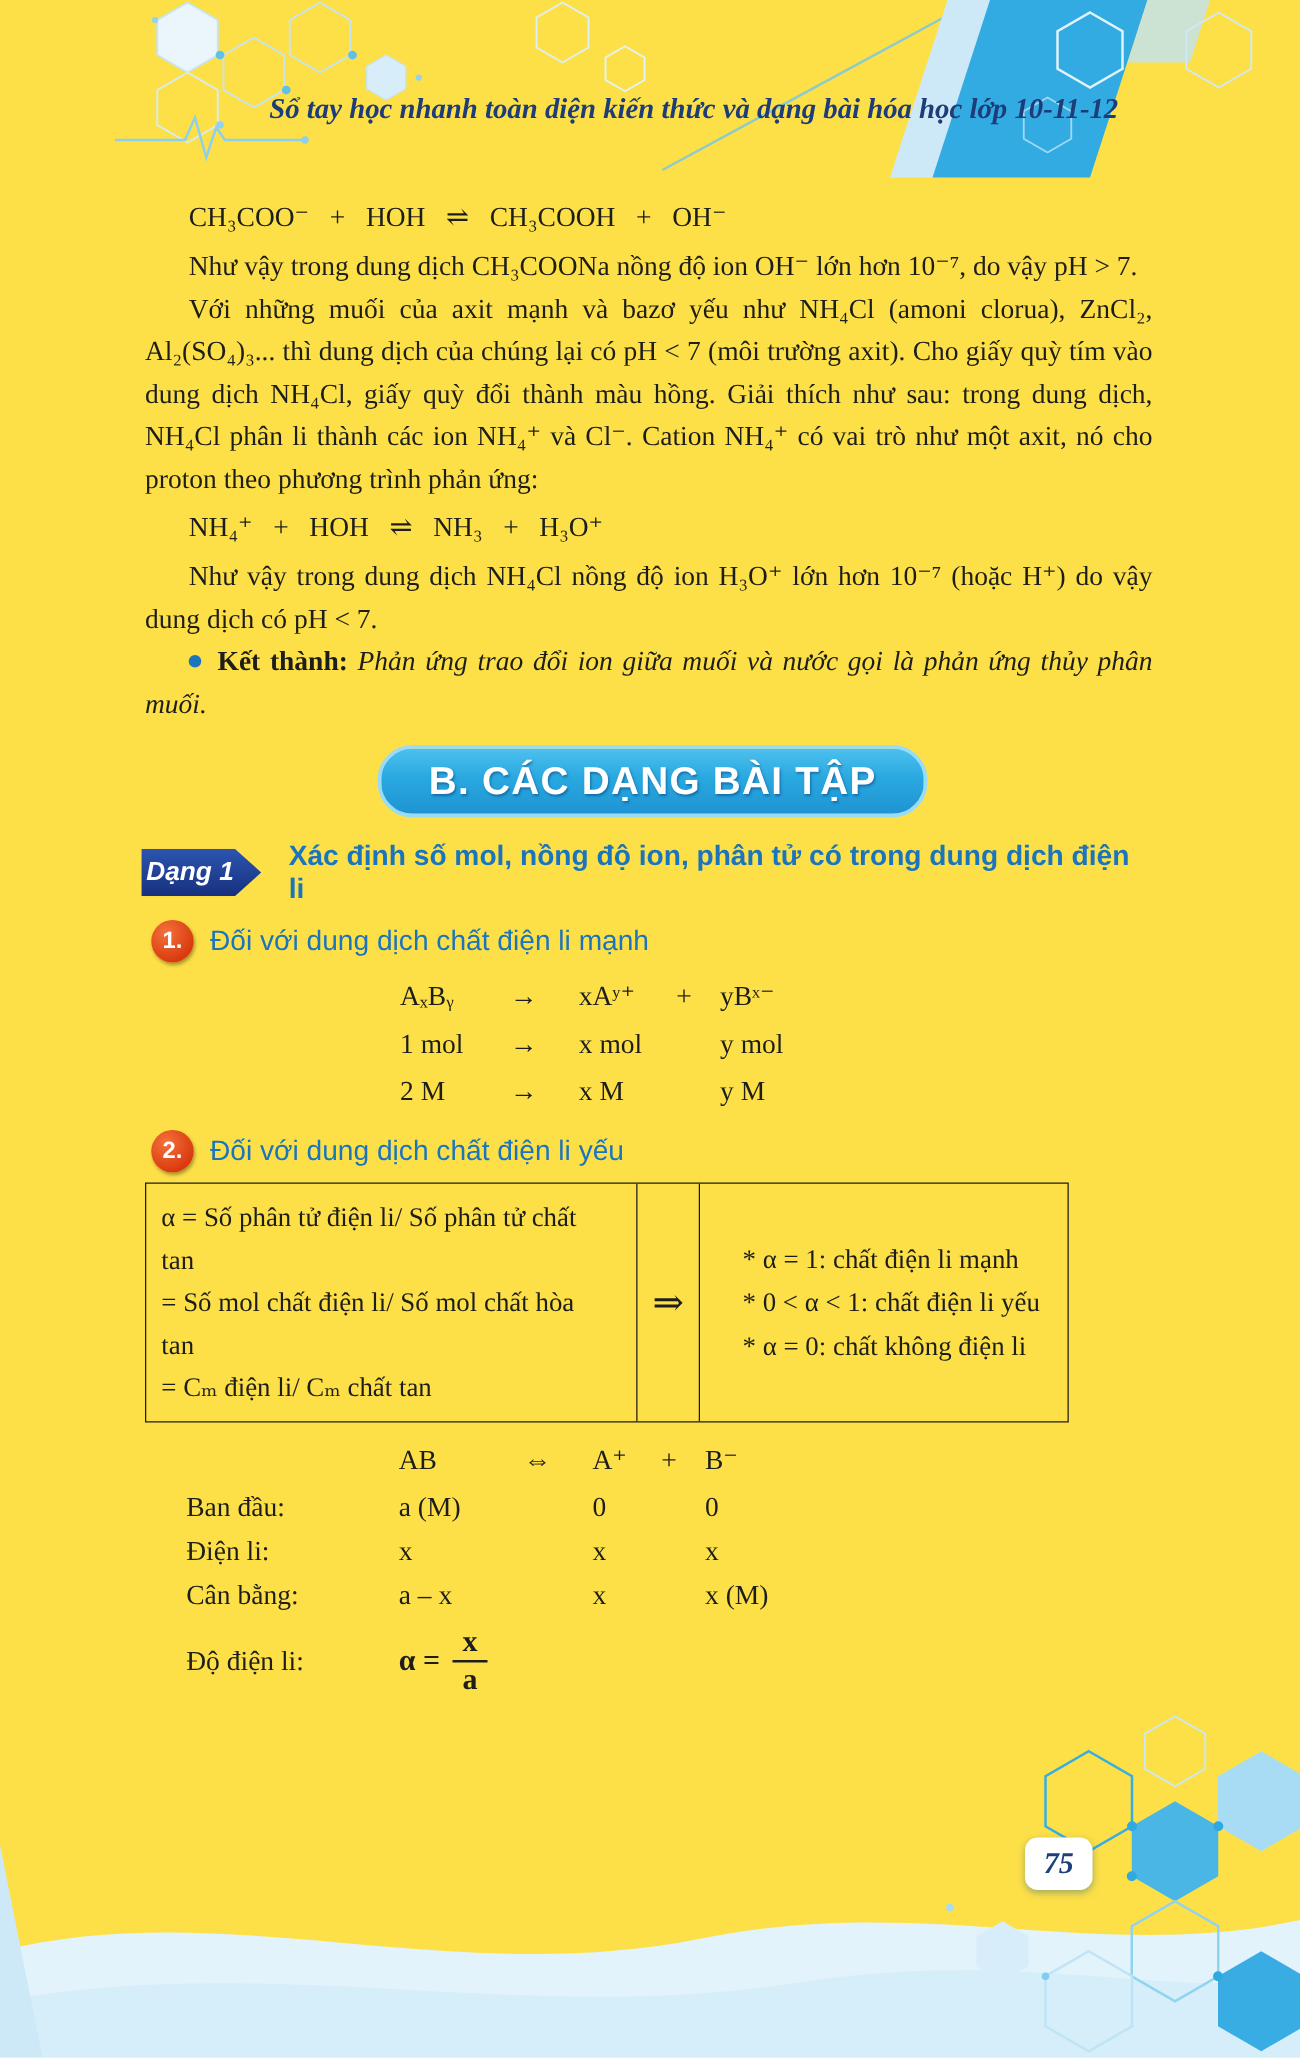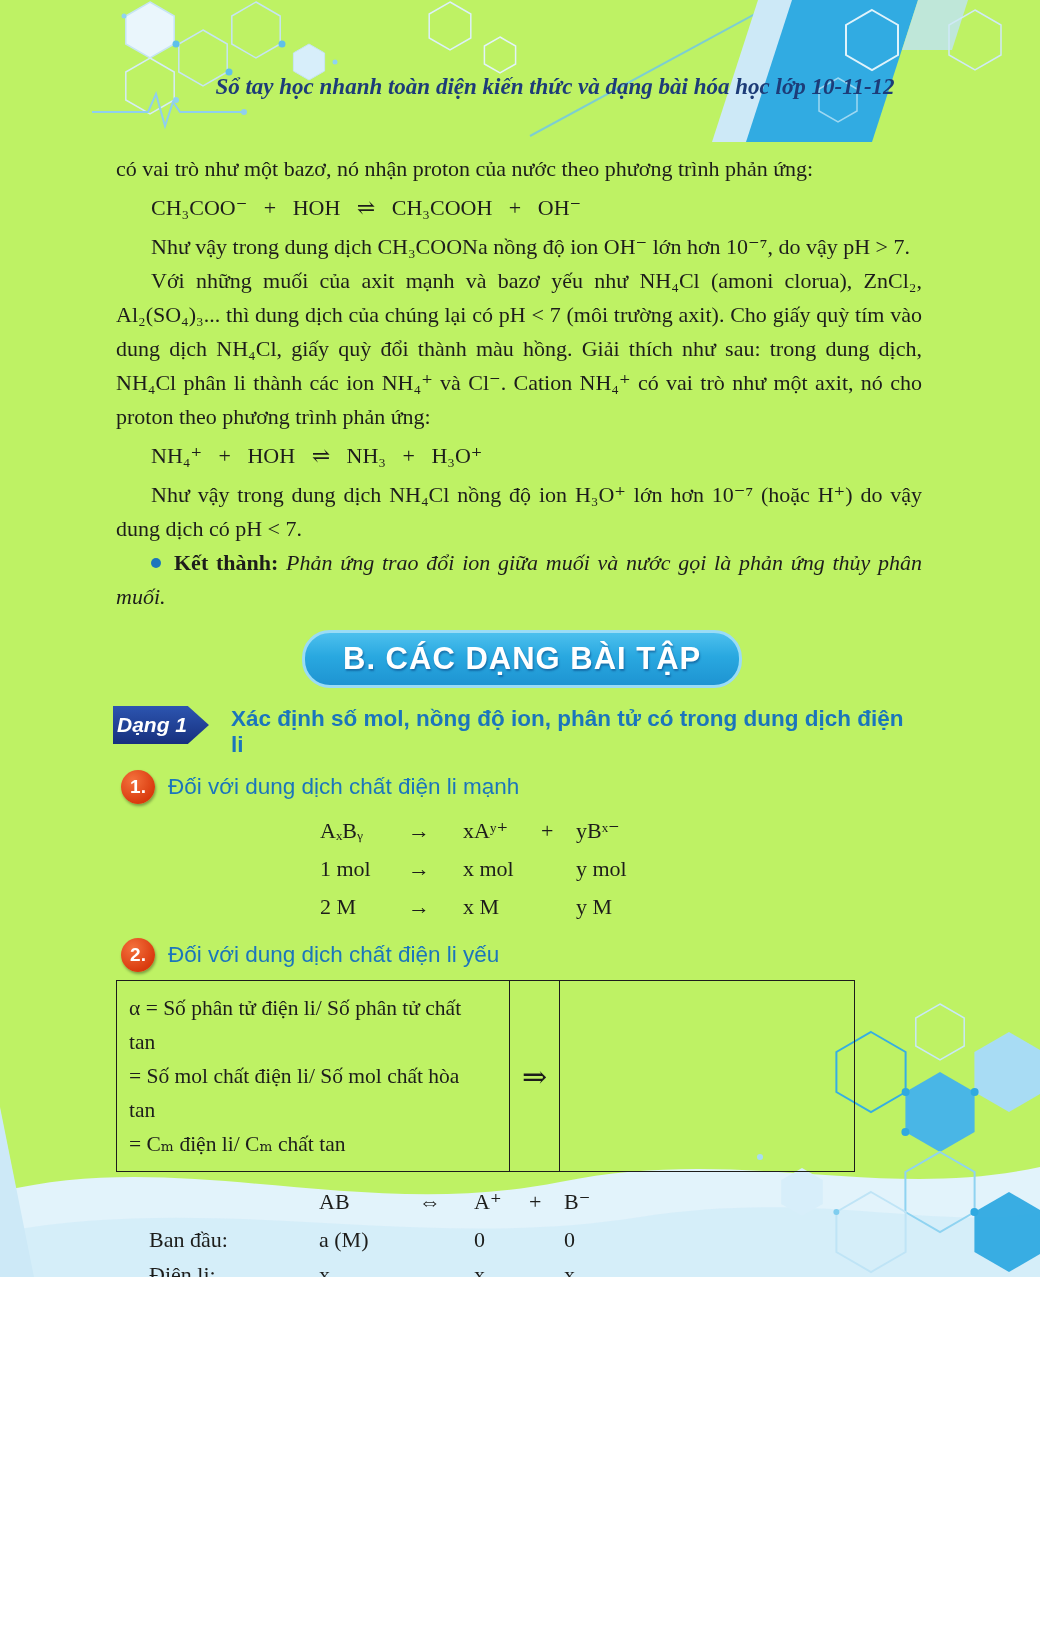"Sổ tay học nhanh toàn" .page { background: #bef264 -> #fde047; height: 1277px -> 1646px }
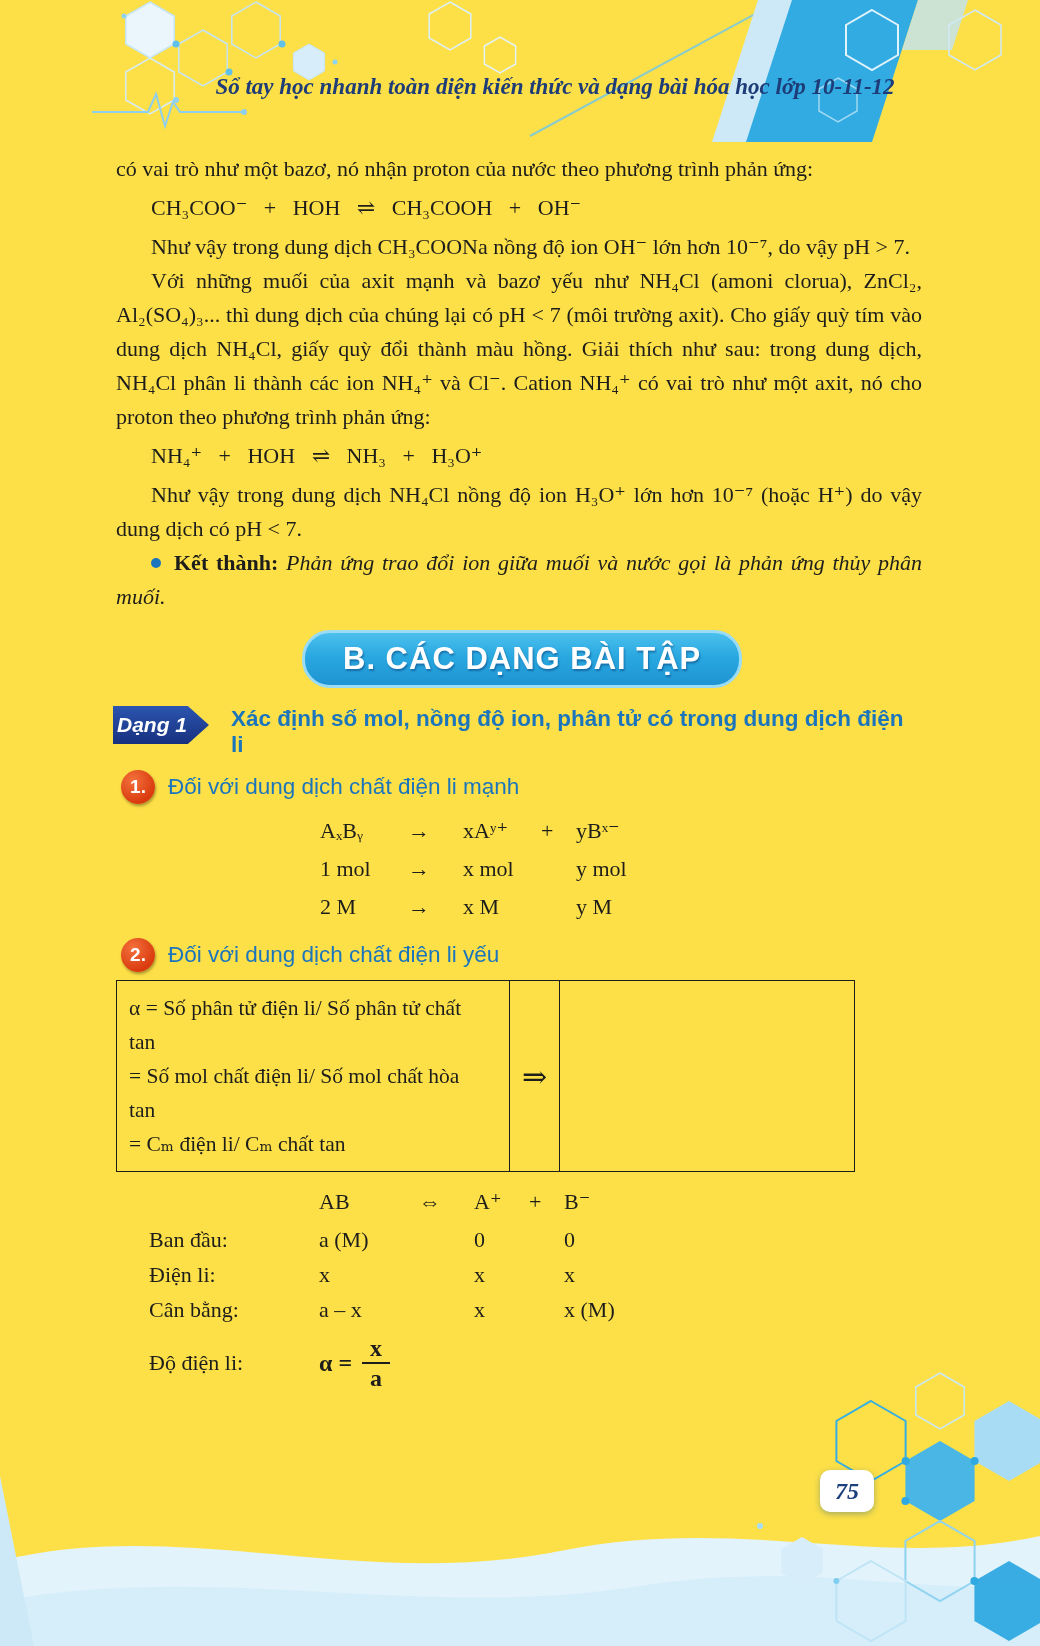"có vai trò như một" p.body { html: <p>có vai trò như một bazơ, nó nhận proton của nước theo phương trình phản ứng:</p> -> none }
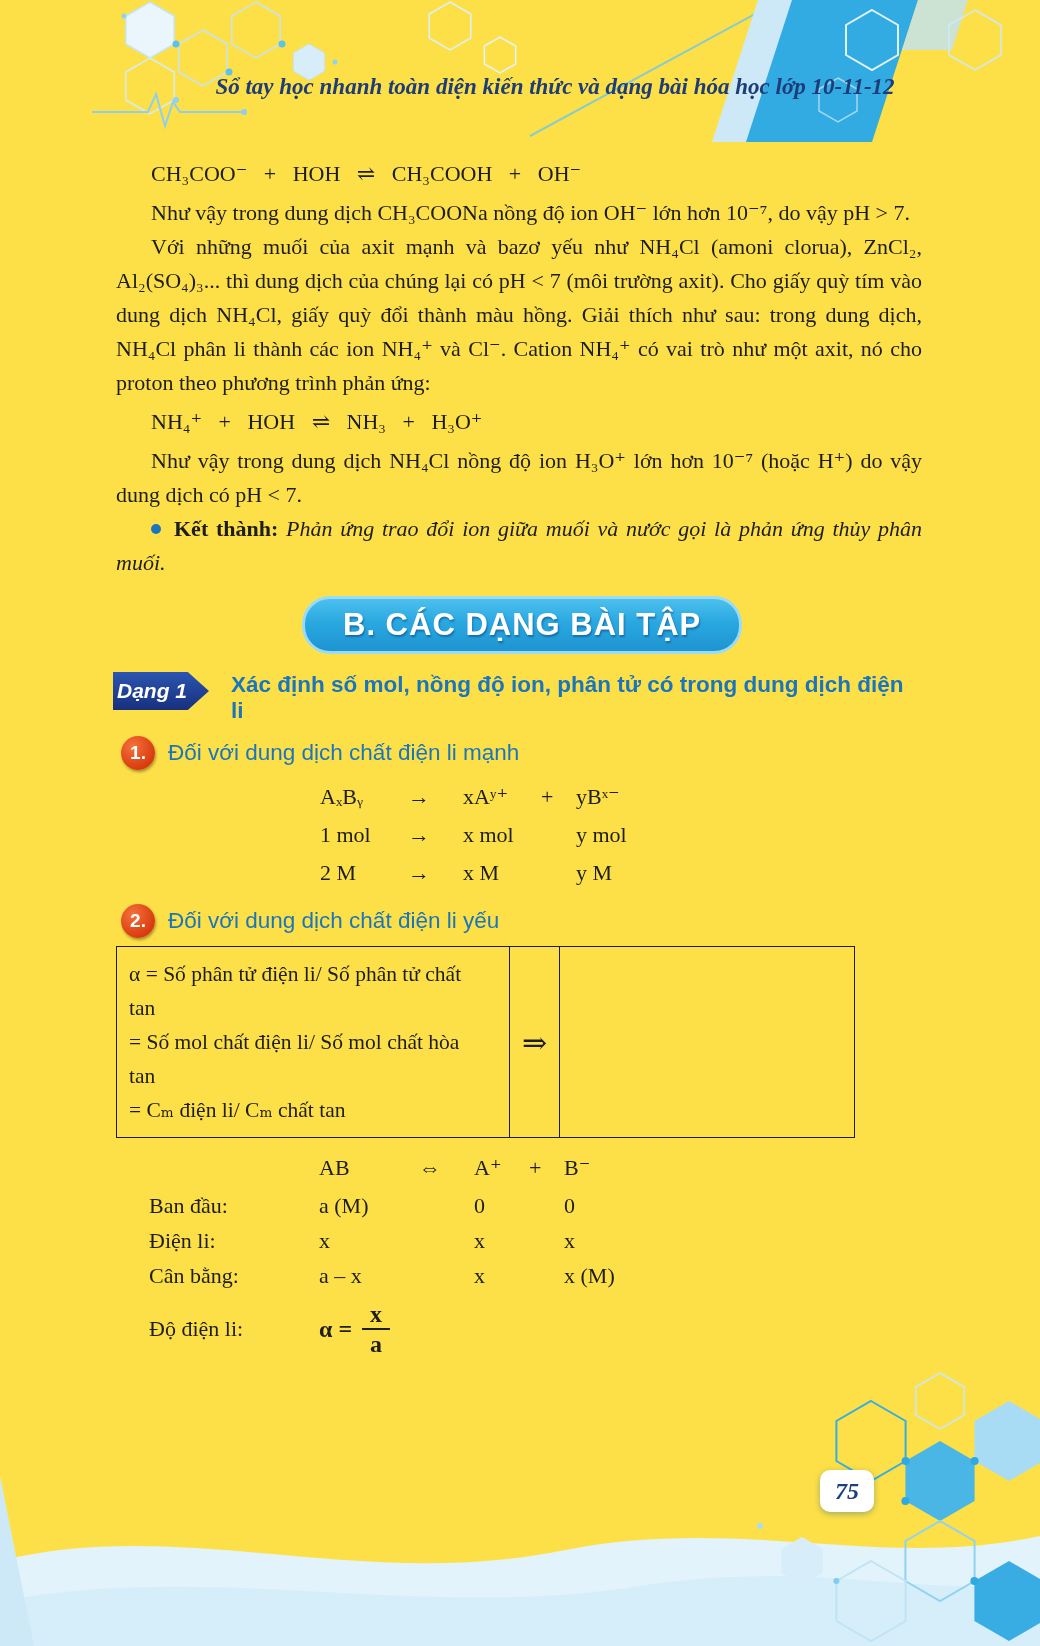"Dạng 1" .dang-row { align-items: none -> center }
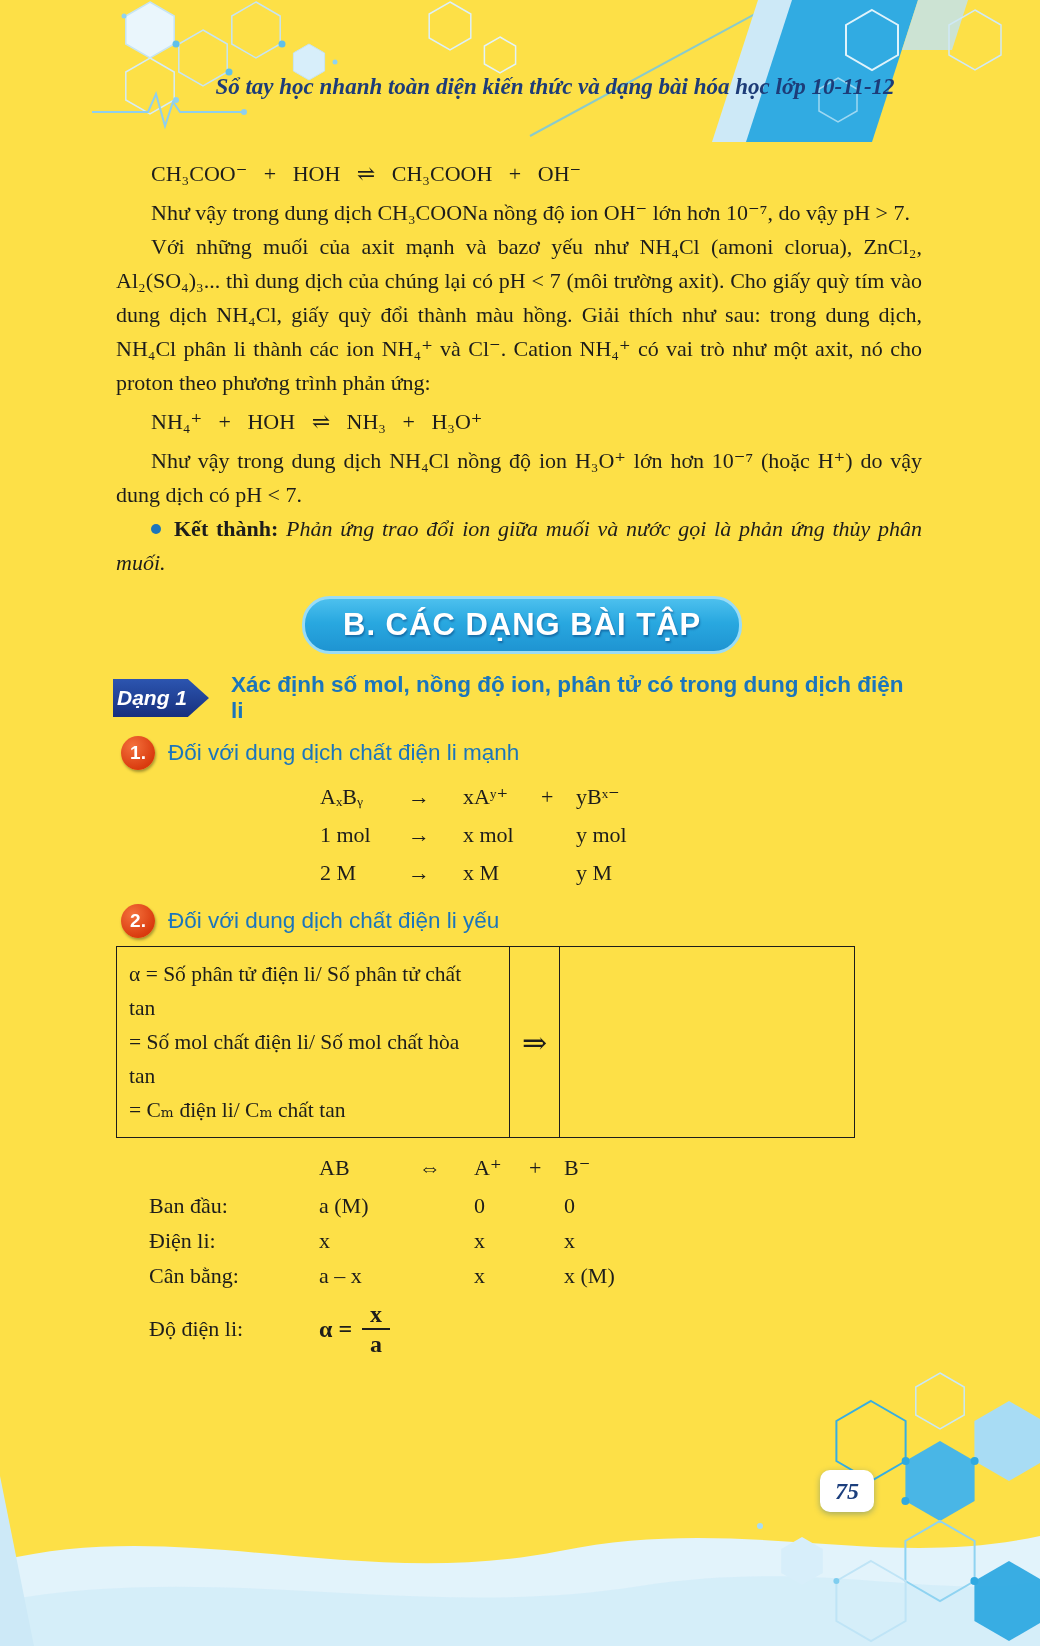"* α = 1: chất" div.alpha-right { html: none -> <div> <div>* α = 1: chất điện li mạnh</div> <div>* 0 &lt; α &lt; 1: chất điện li yếu</div> <div>* α = 0: chất không điện li</div> </div> }
